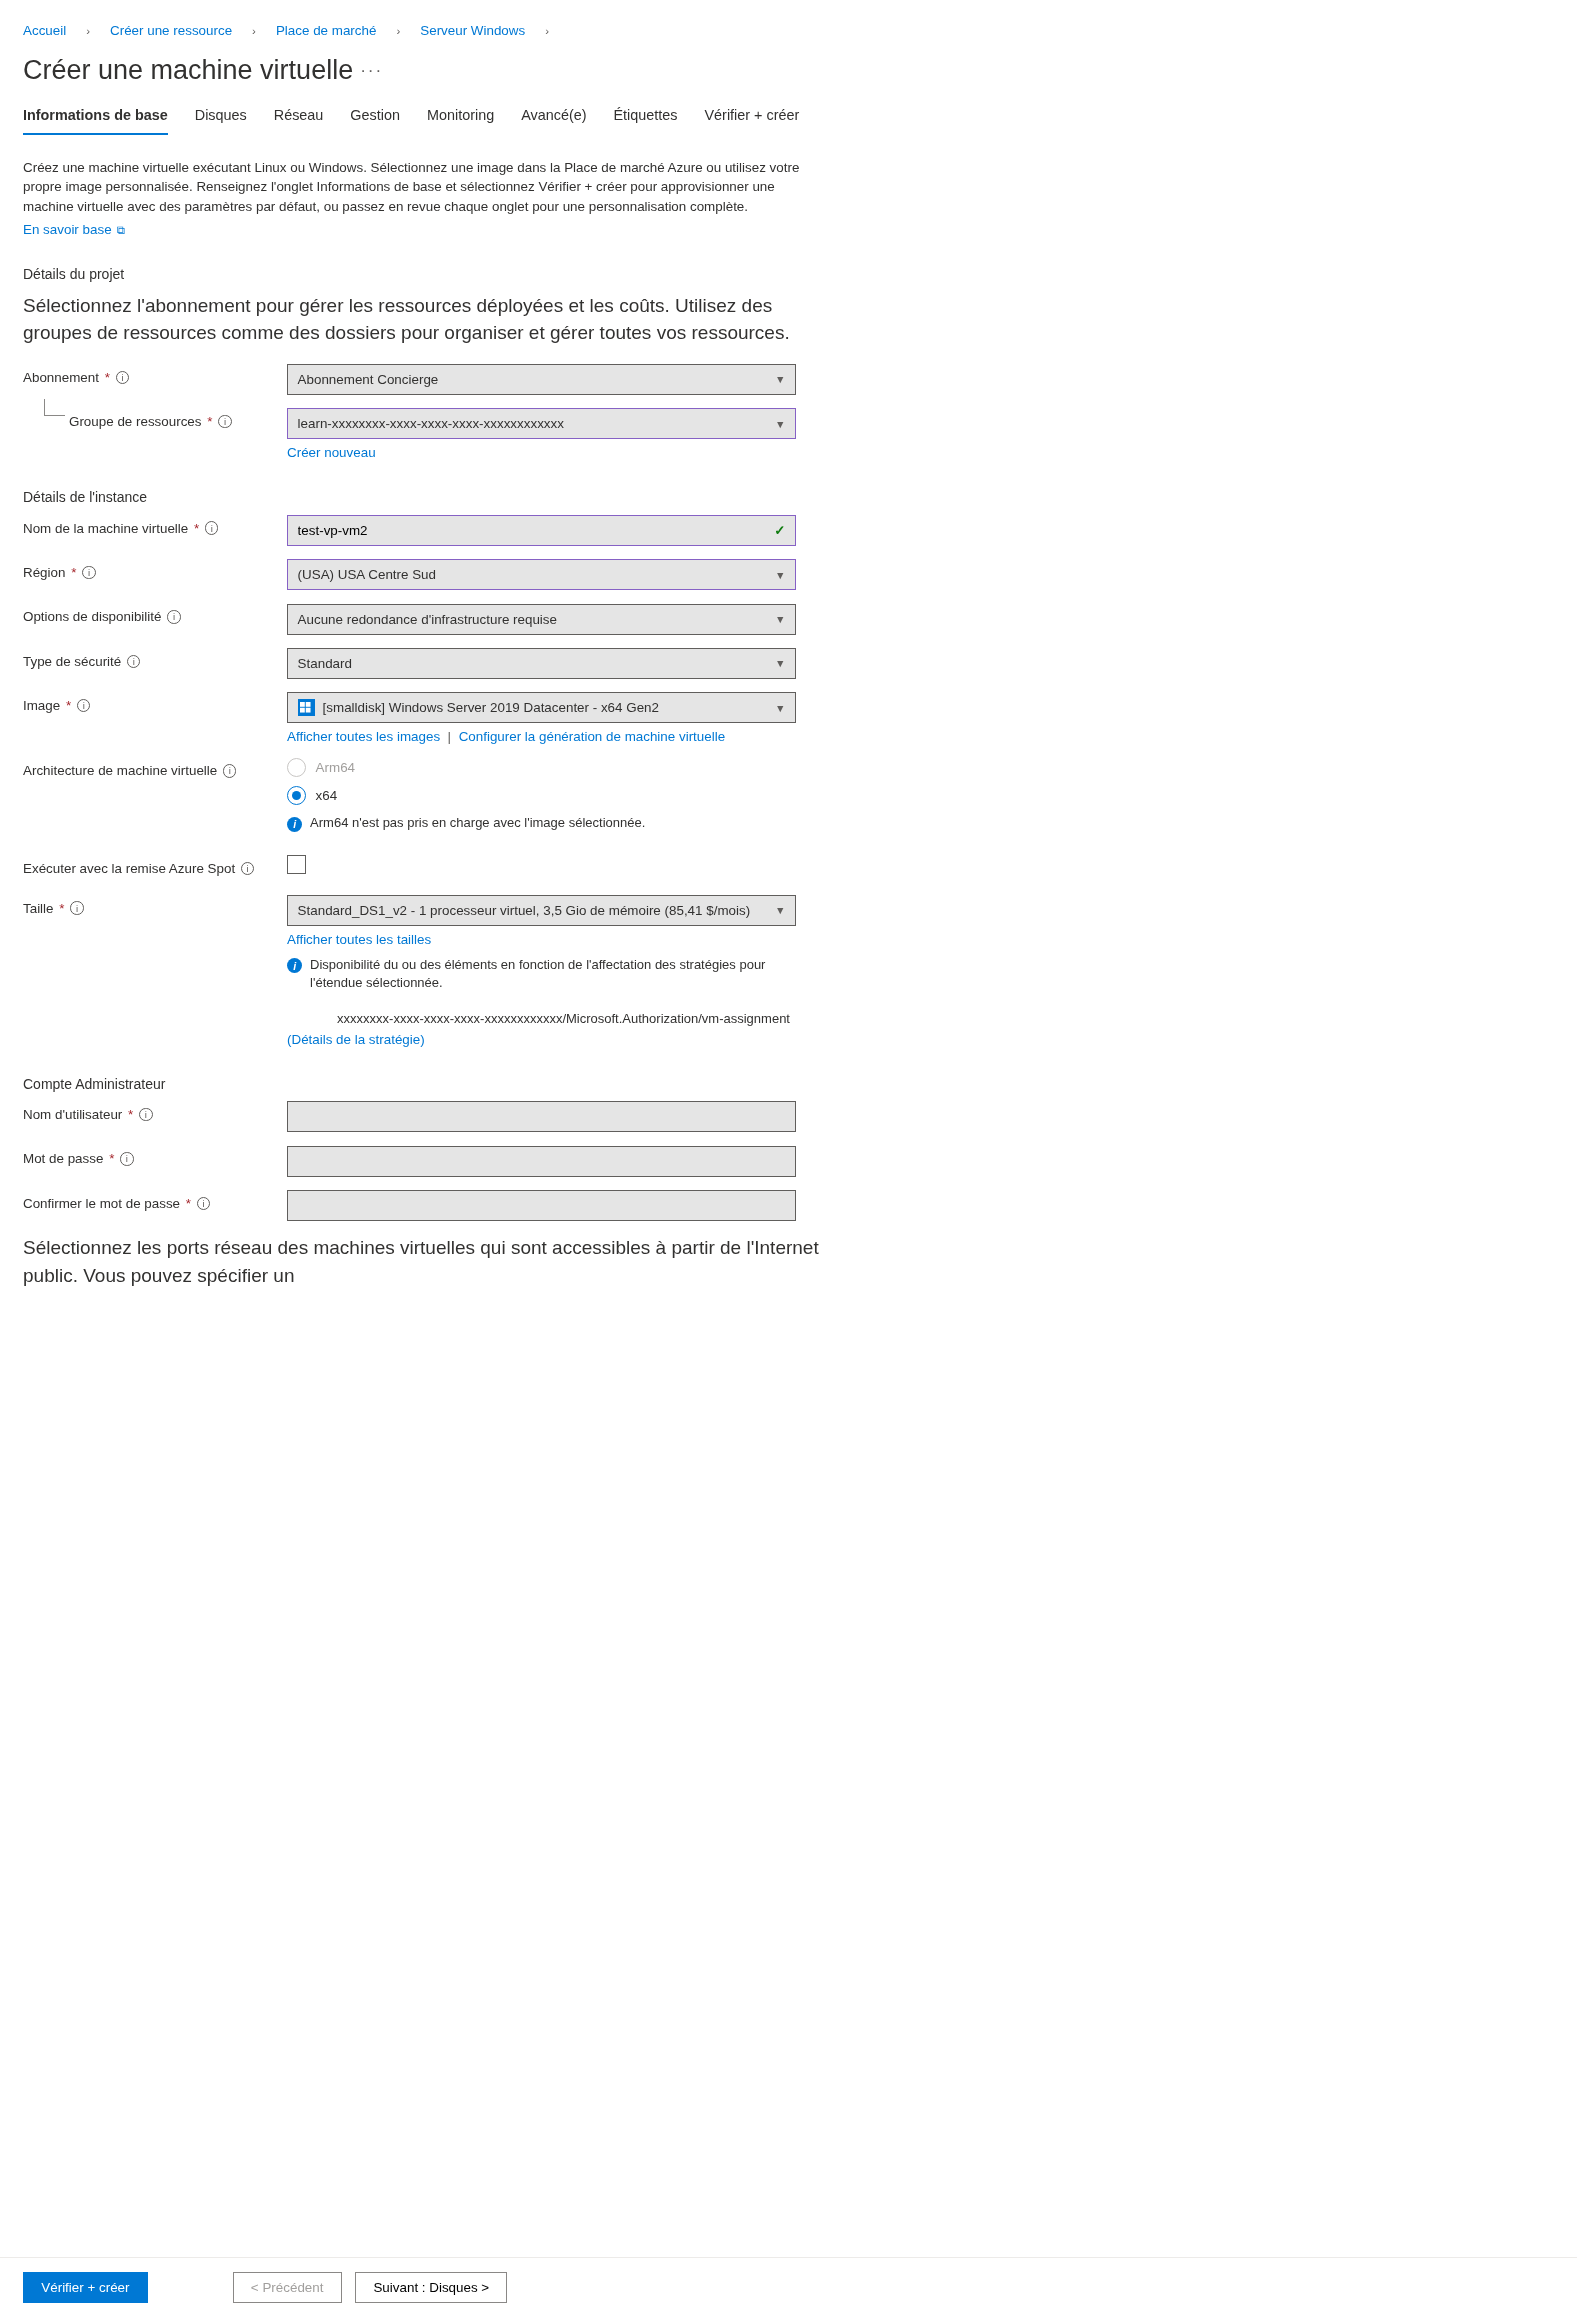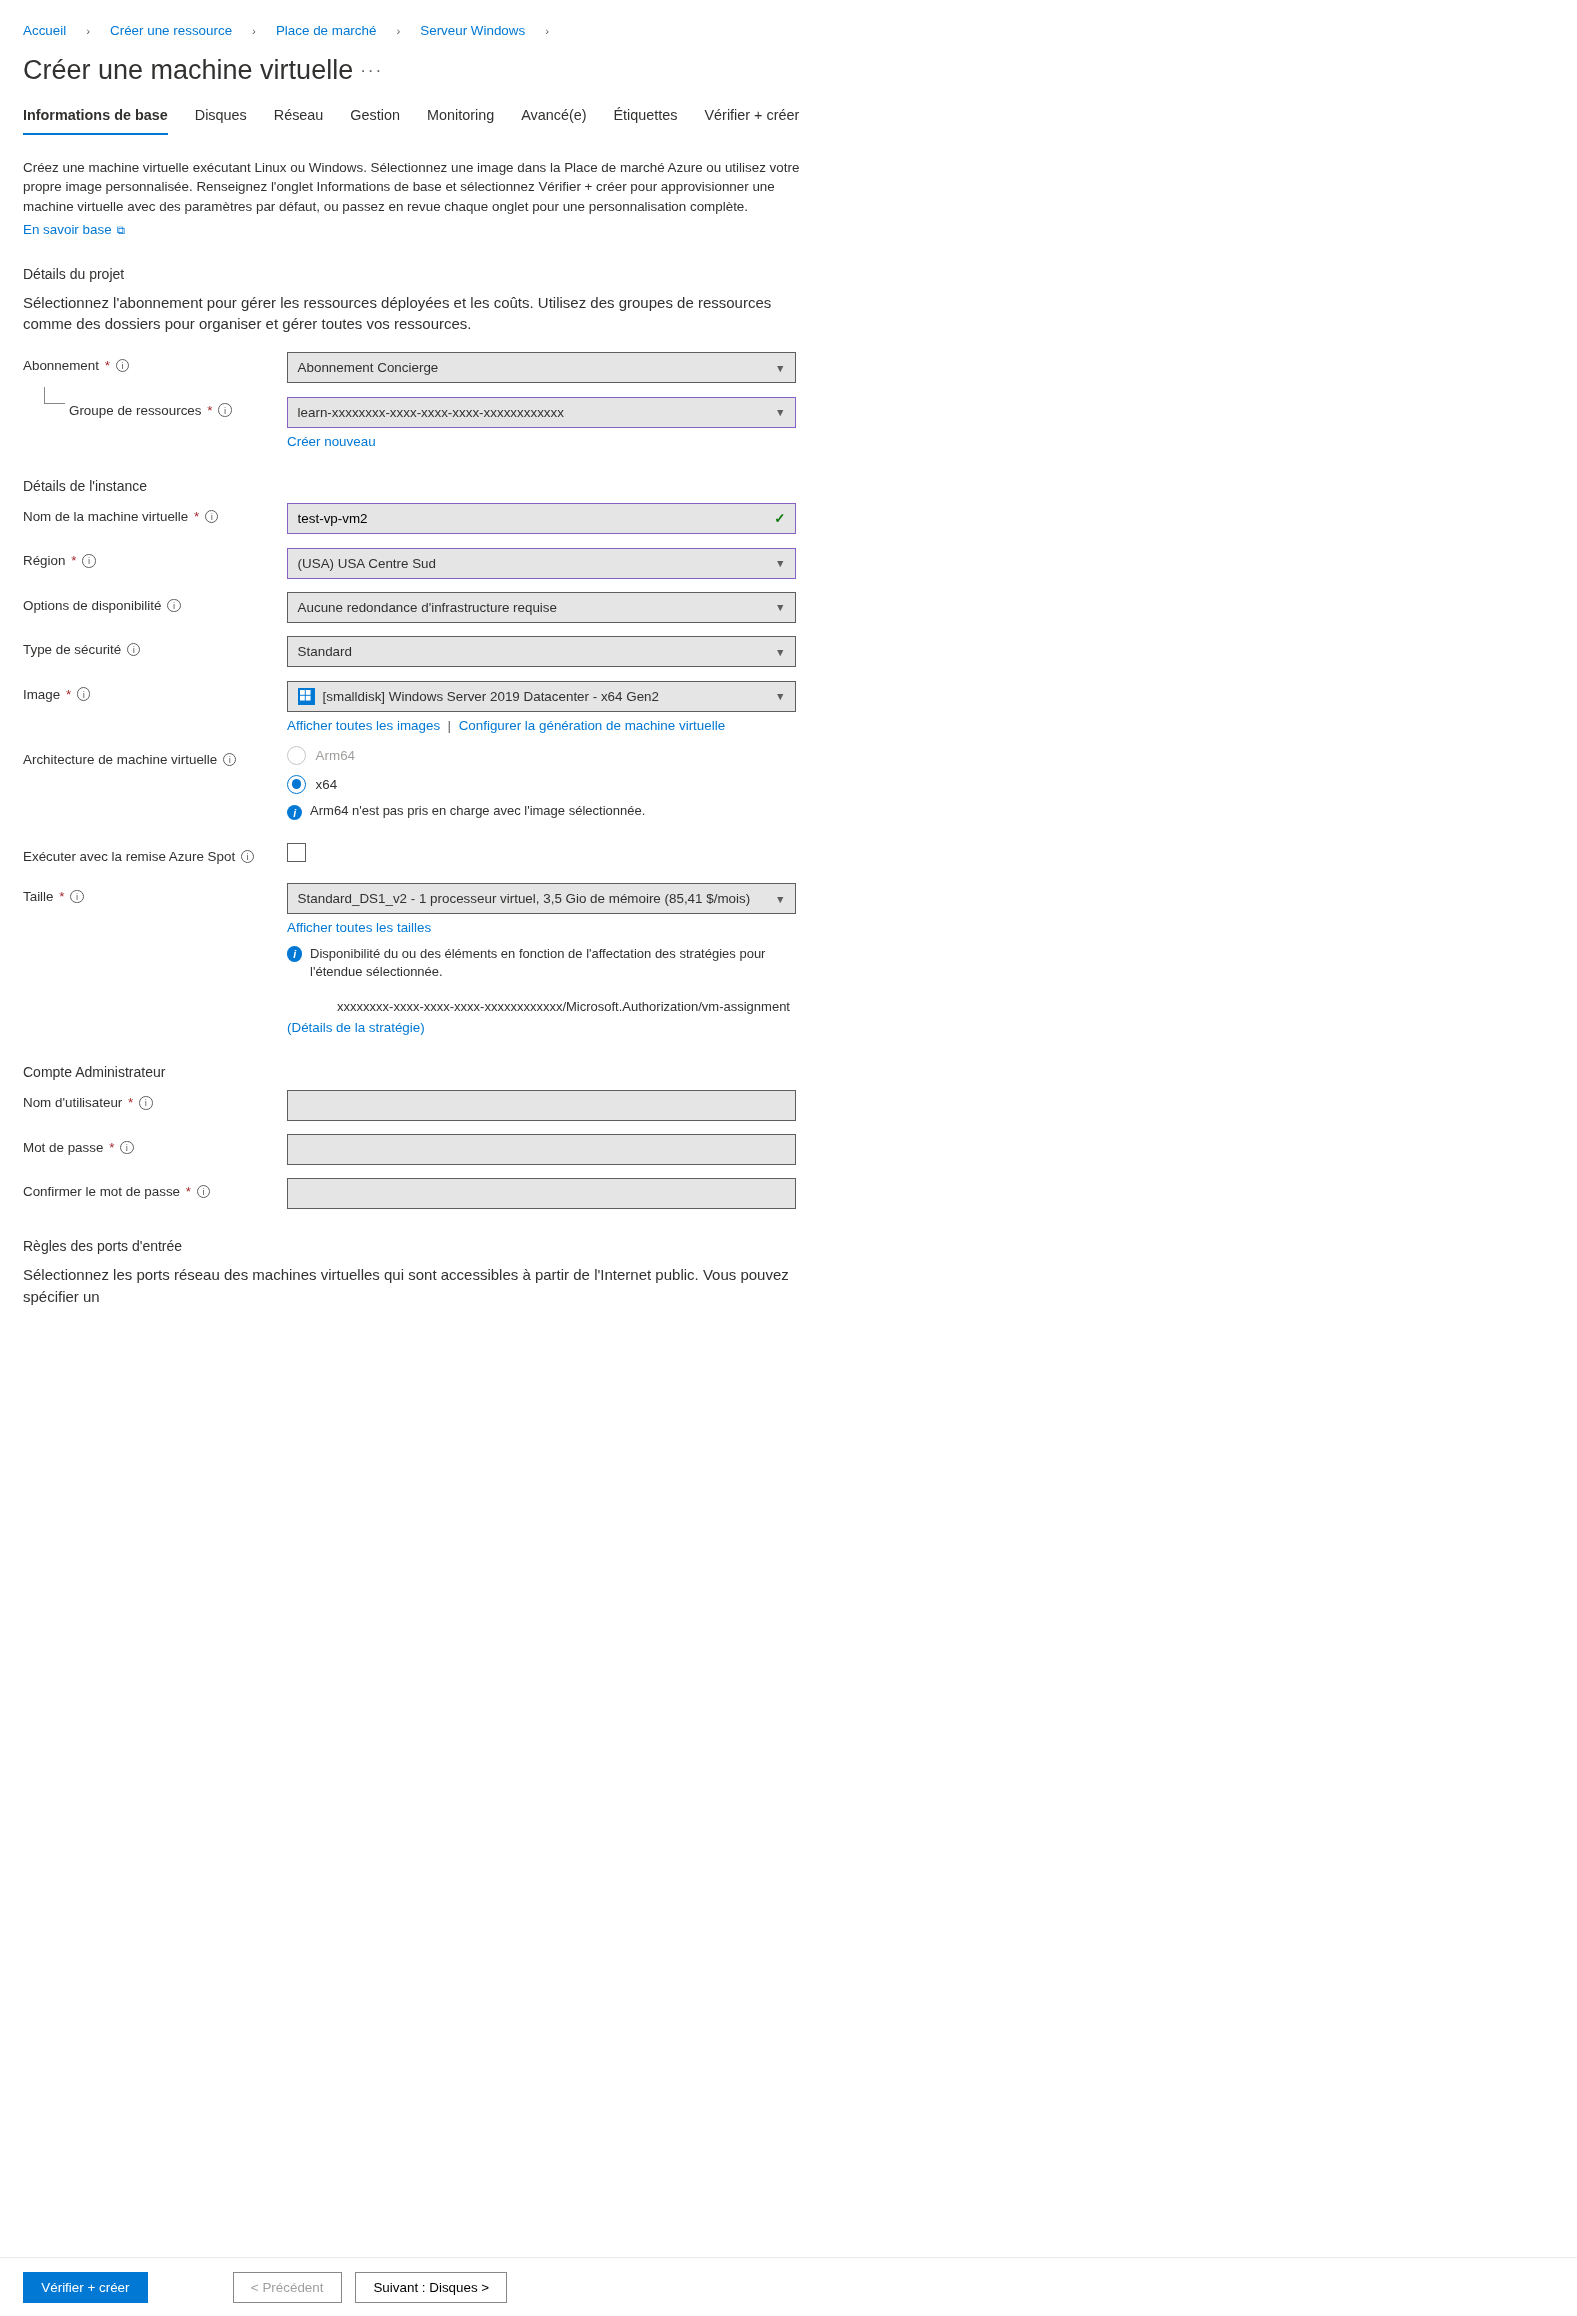"Sélectionnez l'abonnement pour gérer les" .section-desc { font-size: 15px -> 19px }
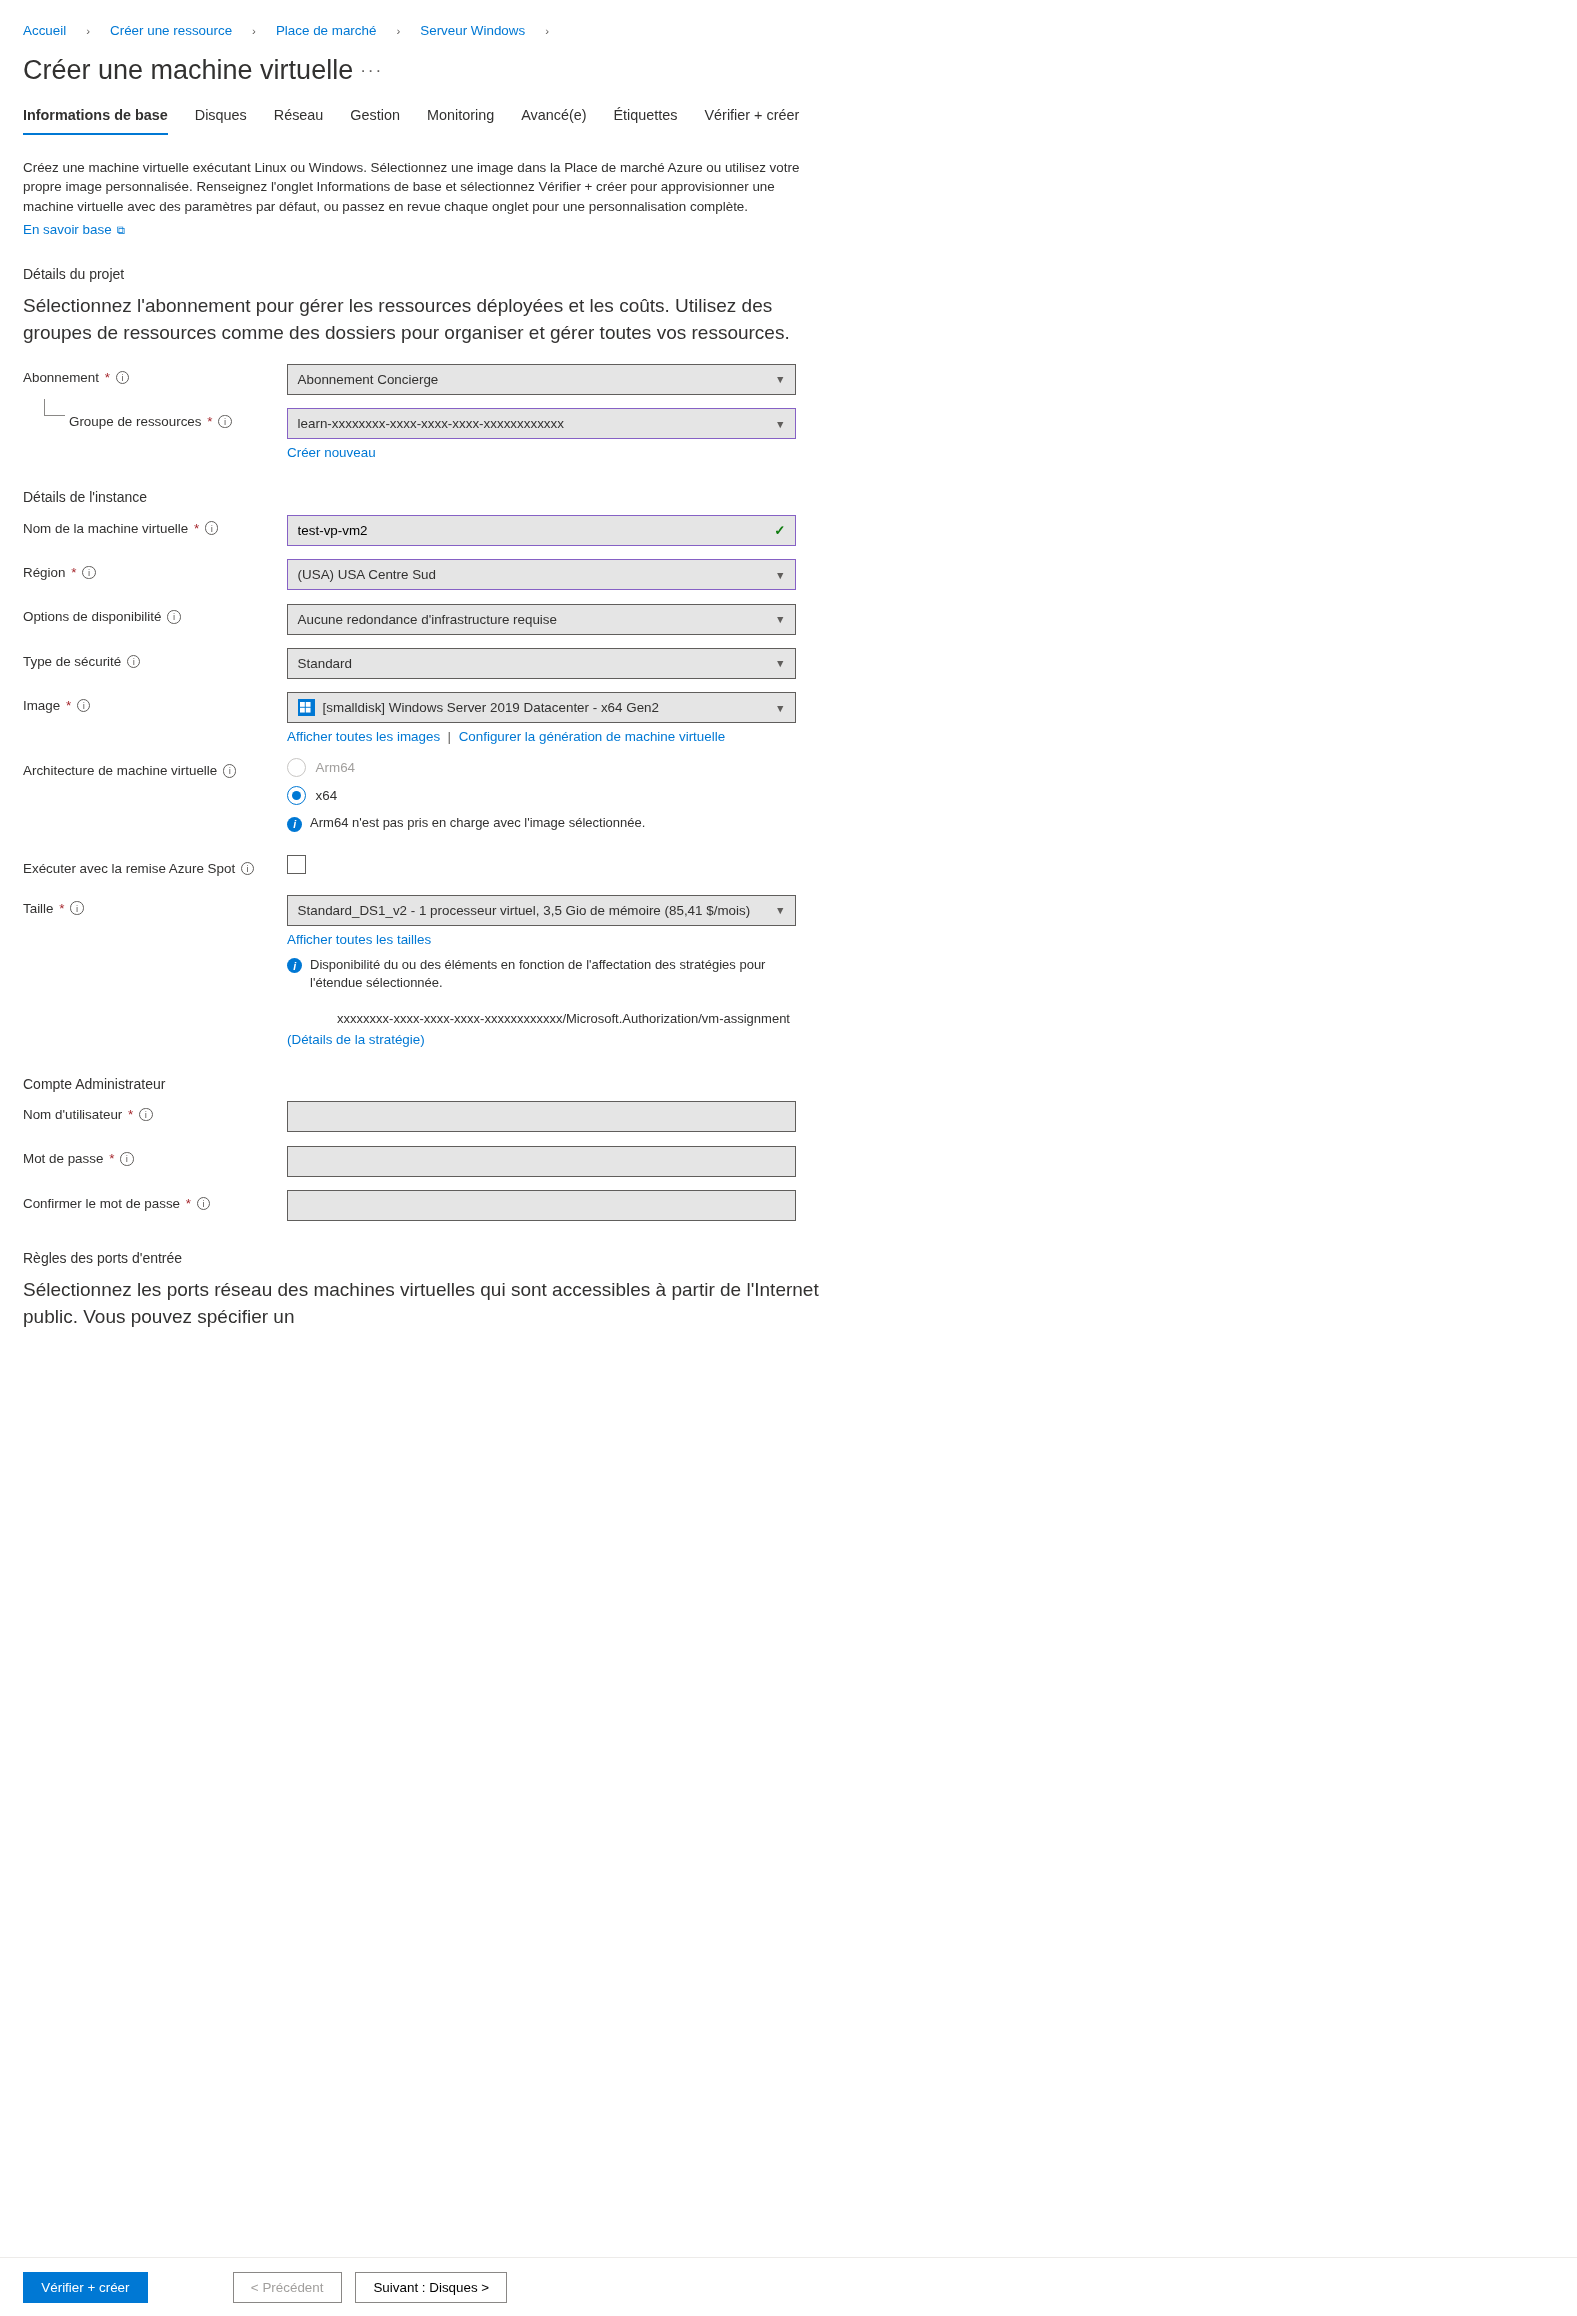"Règles des ports d'entrée" h2 { html: <h2>Règles des ports d'entrée</h2> -> none }
